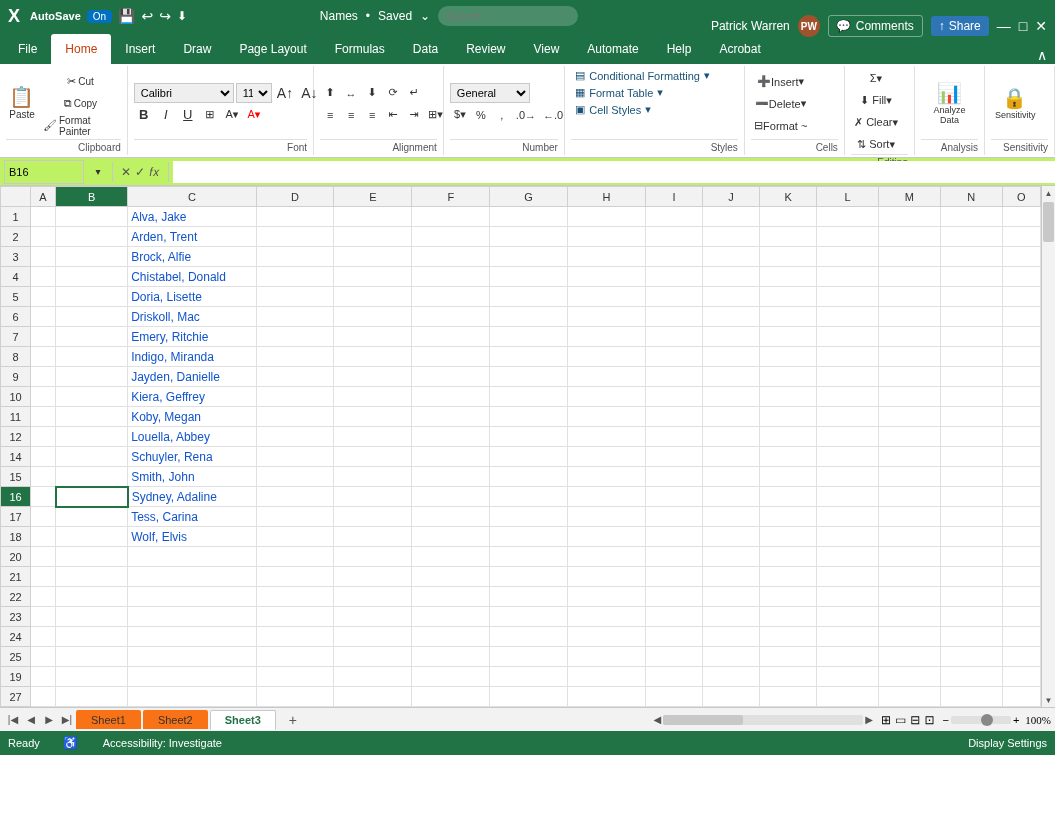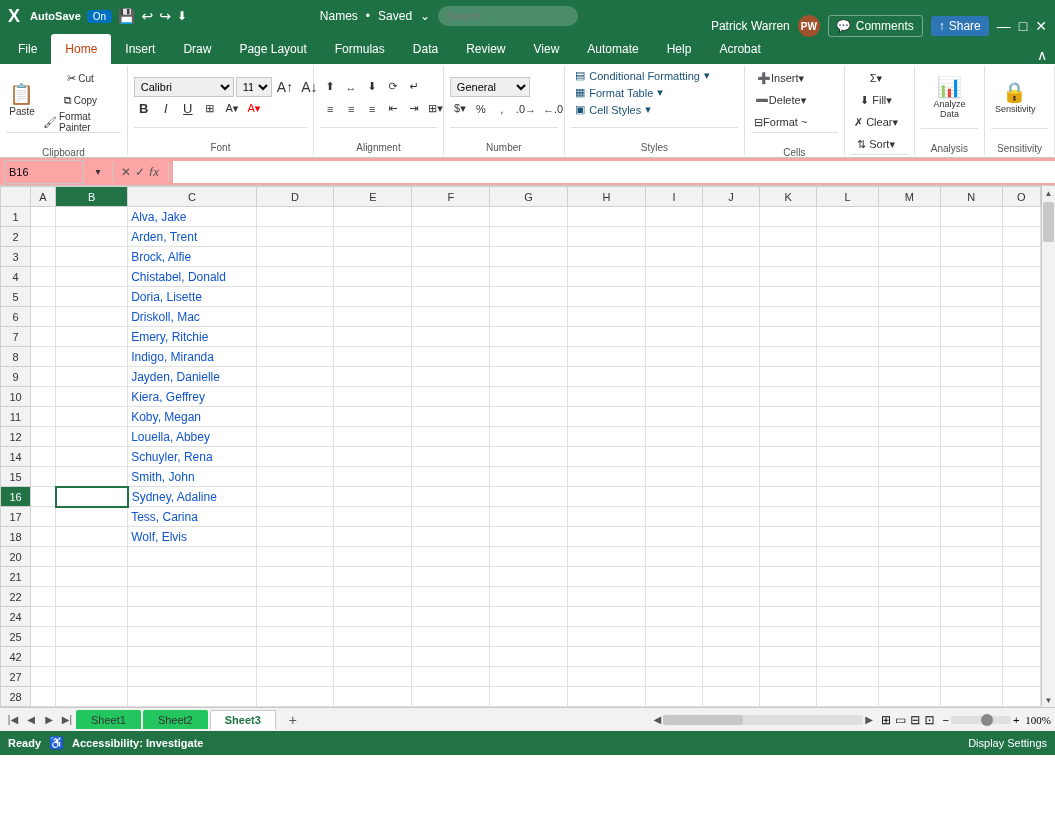"Clipboard" .ribbon-group-label { padding-top: 14px -> 2px; text-align: center -> right }
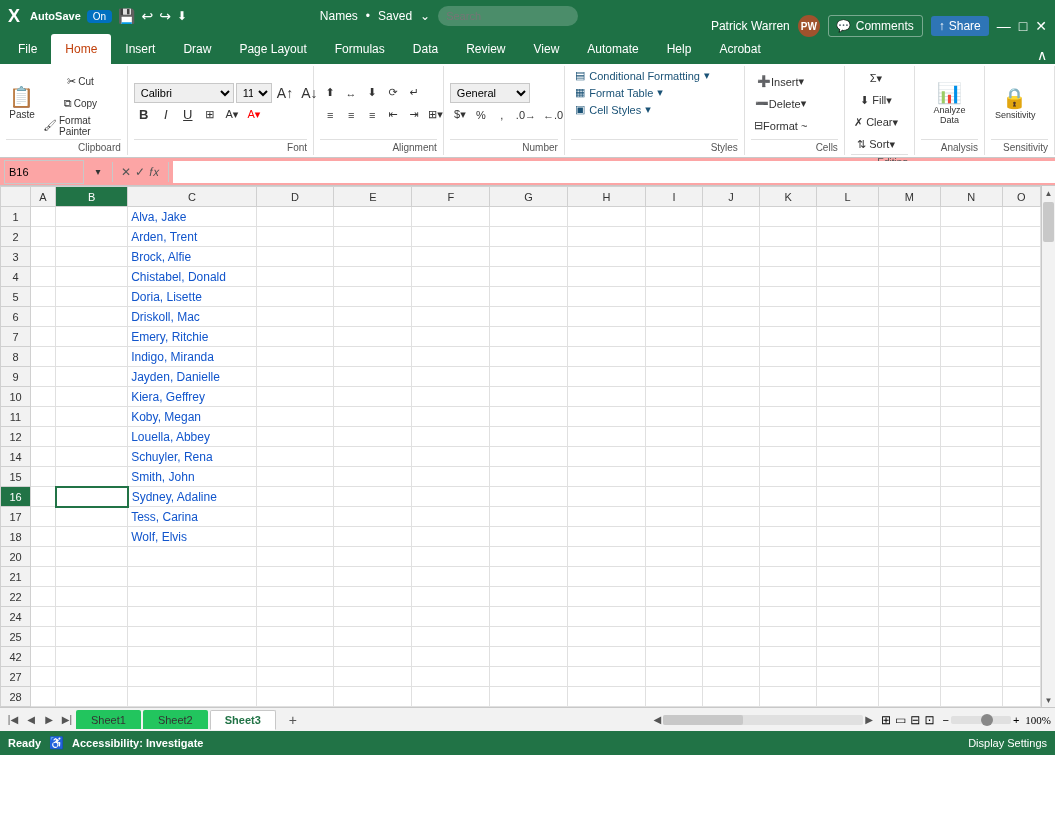"B16" .formula-bar { background: #fca5a5 -> #bef264 }
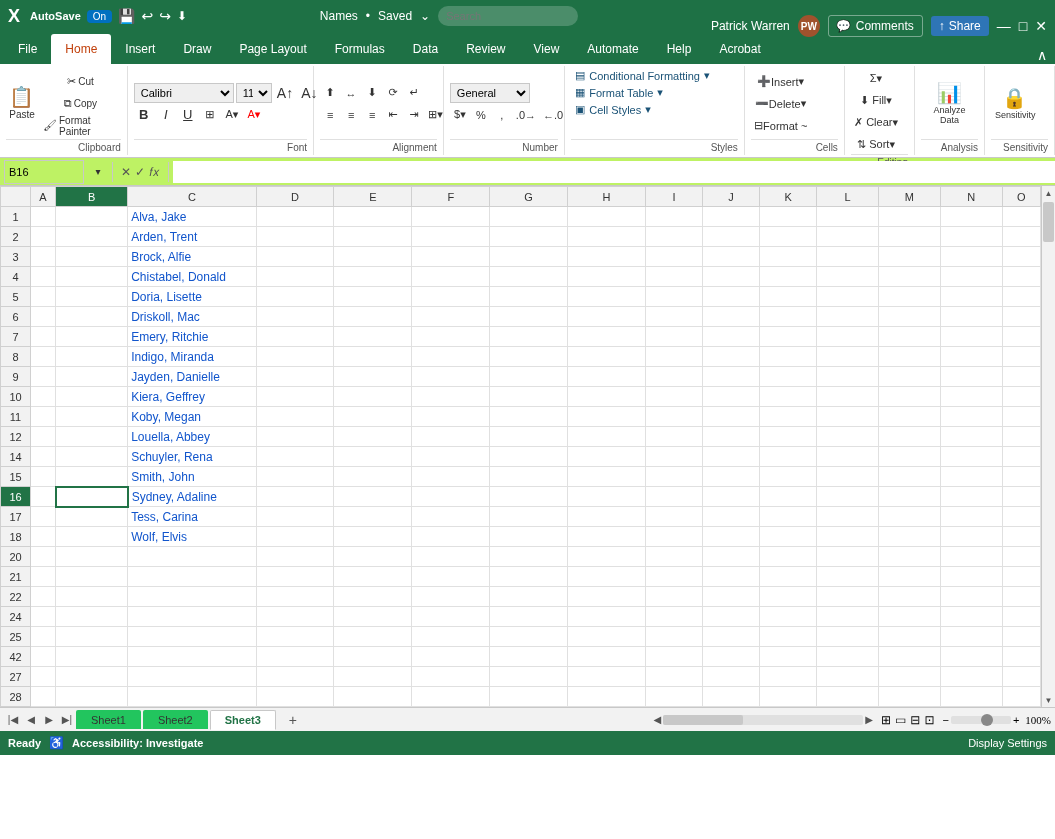"23" tr { html: none -> <tr> <td>23</td> <td></td> <td></td> <td></td> <td></td> <td></td> <td></td> <td></td> <td></td> <td></td> <td></td> <td></td> <td></td> <td></td> <td></td> <td></td> </tr> }
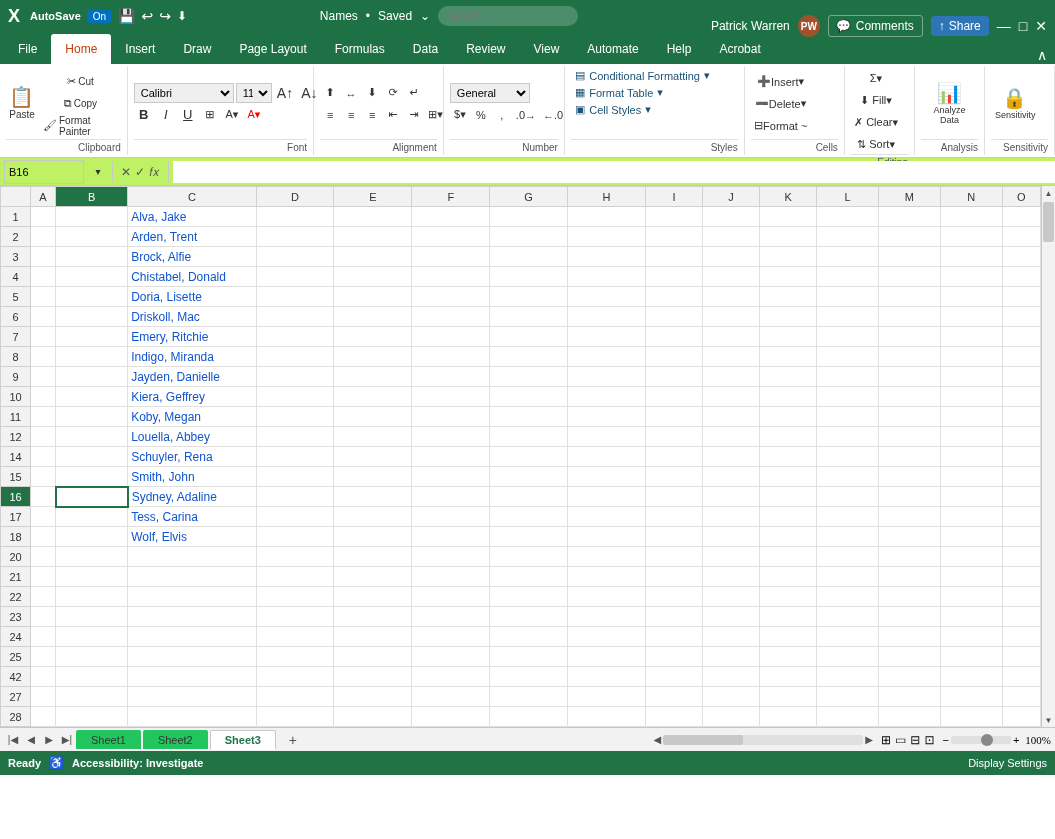"42" td.row-header { text: 42 -> 19 }
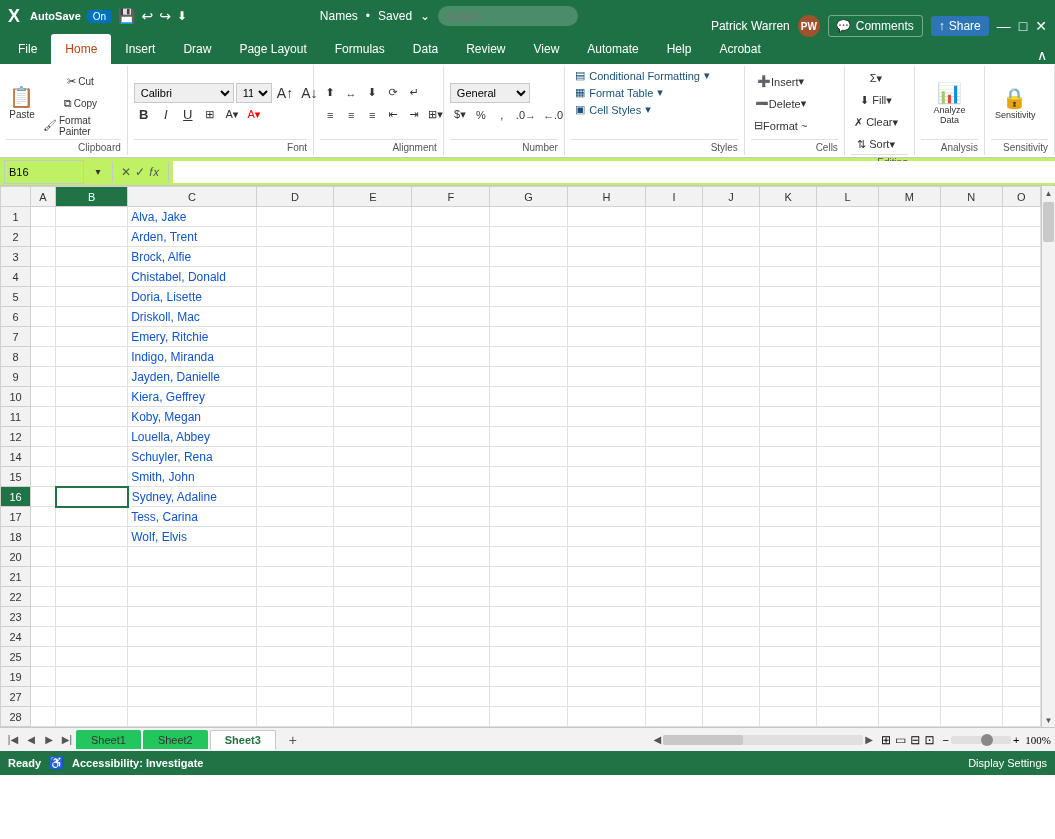"28" tr { html: <tr> <td>28</td> <td></td> <td></td> <td></td> <td></td> <td></td> <td></td> <td></td> <td></td> <td></td> <td></td> <td></td> <td></td> <td></td> <td></td> <td></td> </tr> -> none }
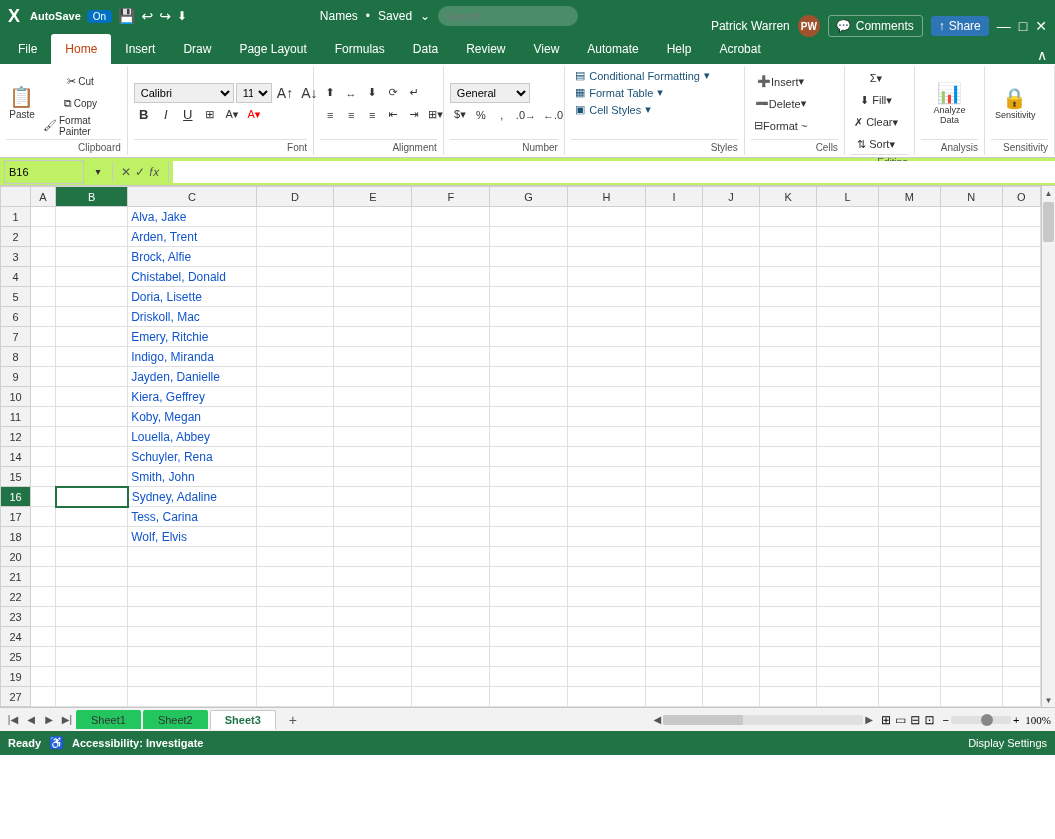"Sheet1" .sheet-tab { background: #22c55e -> #f97316 }
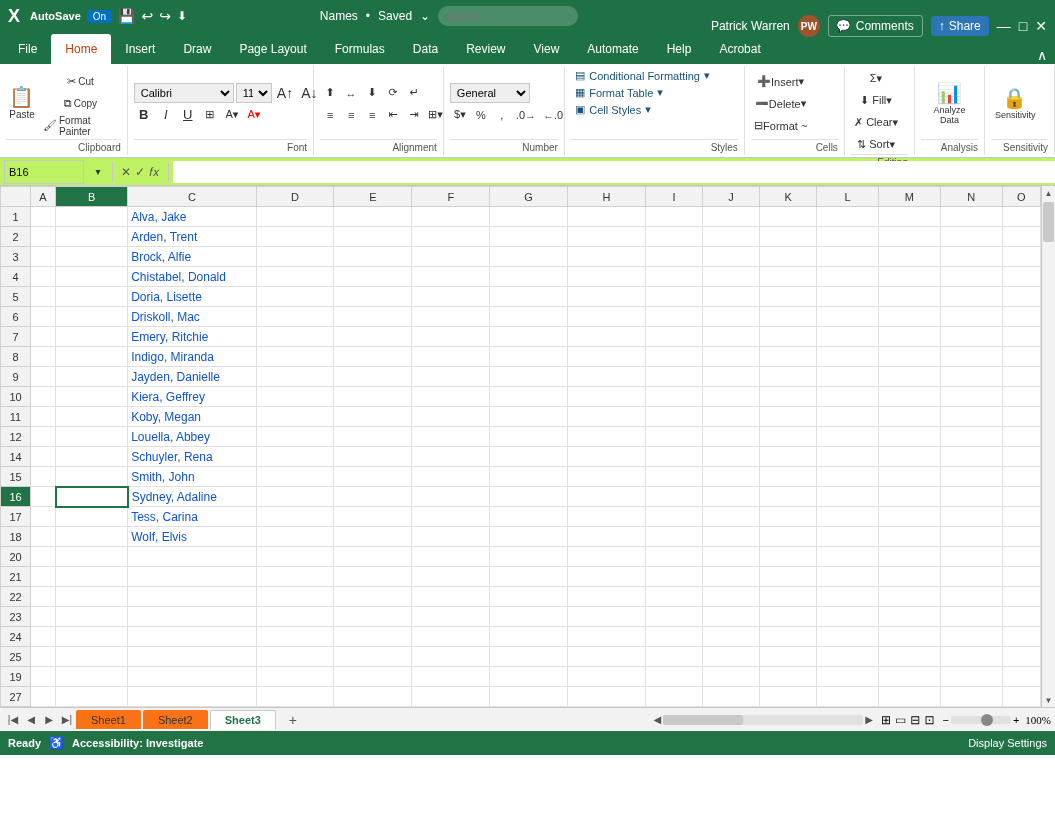"Ready" div { font-weight: bold -> none; gap: 8px -> 24px }
